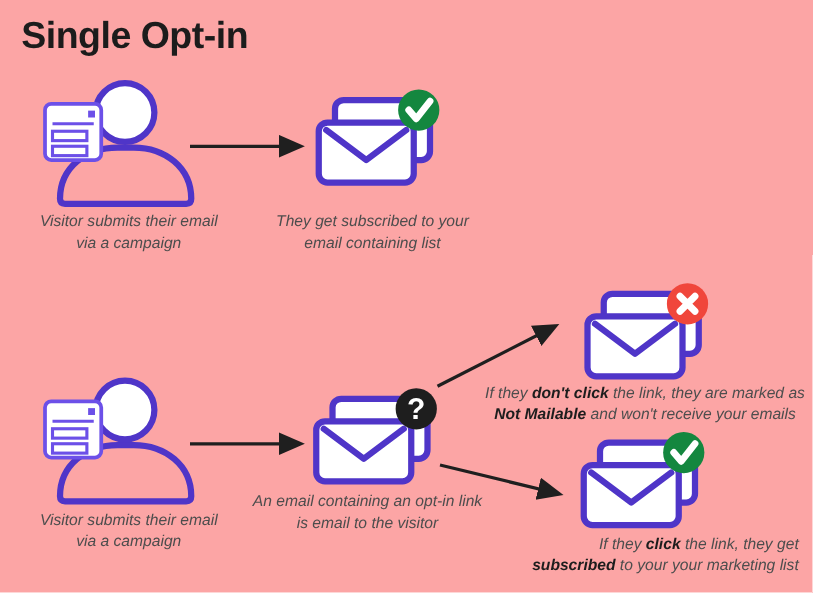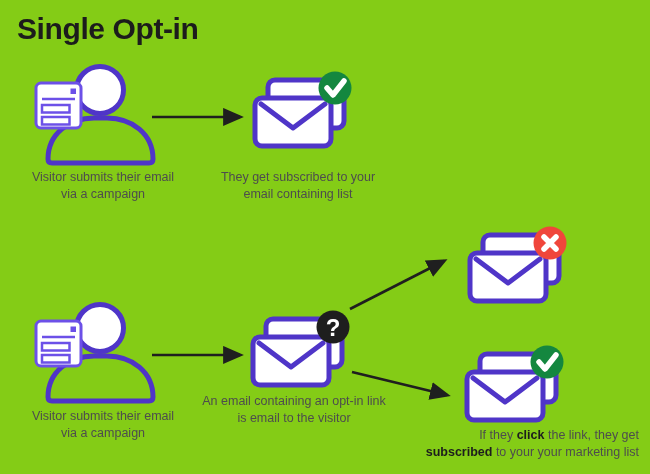"Single Opt-in" .canvas { background: #84cc16 -> #fca5a5 }
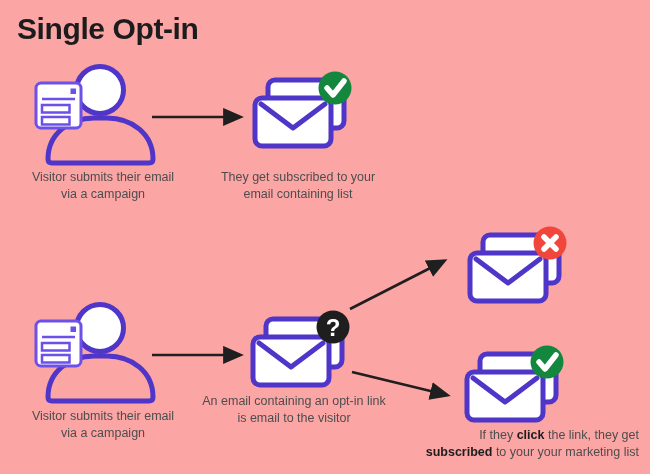"Visitor submits their email" .caption { font-style: none -> italic }
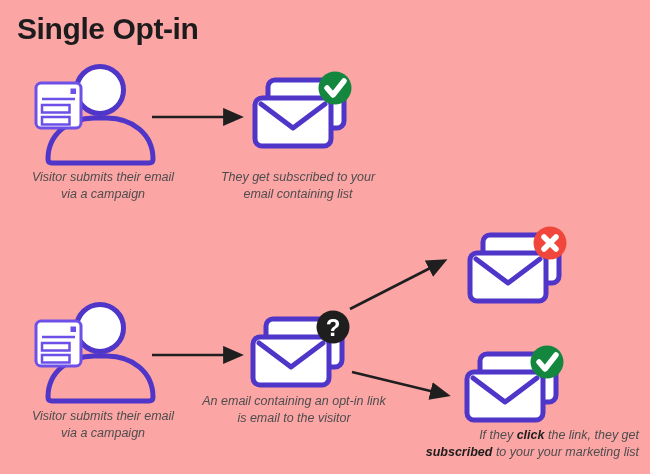"If they don't click the" div.caption { html: none -> <div> <span>If they </span><span>don't click</span><span> the link, they are marked as</span><br> <span>Not Mailable</span><span> and won't receive your emails</span> </div> }
